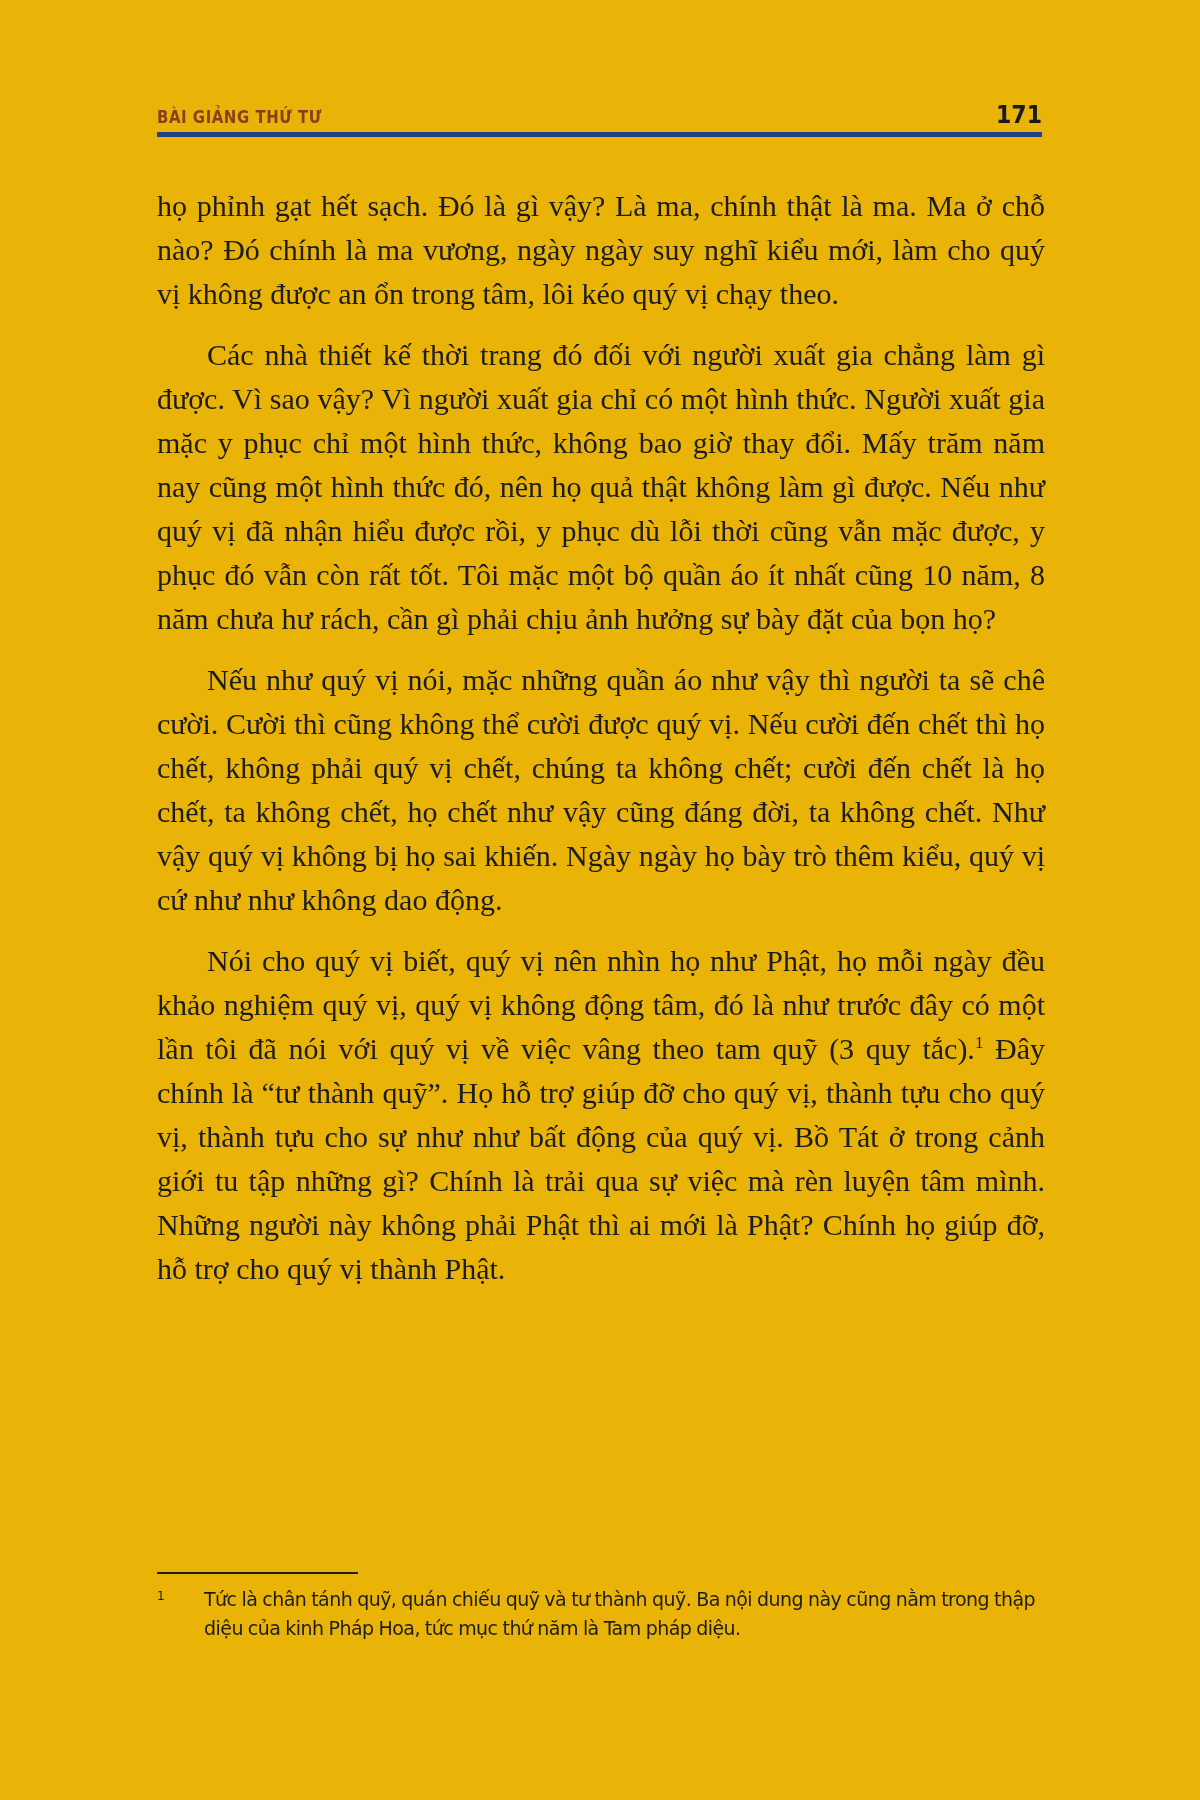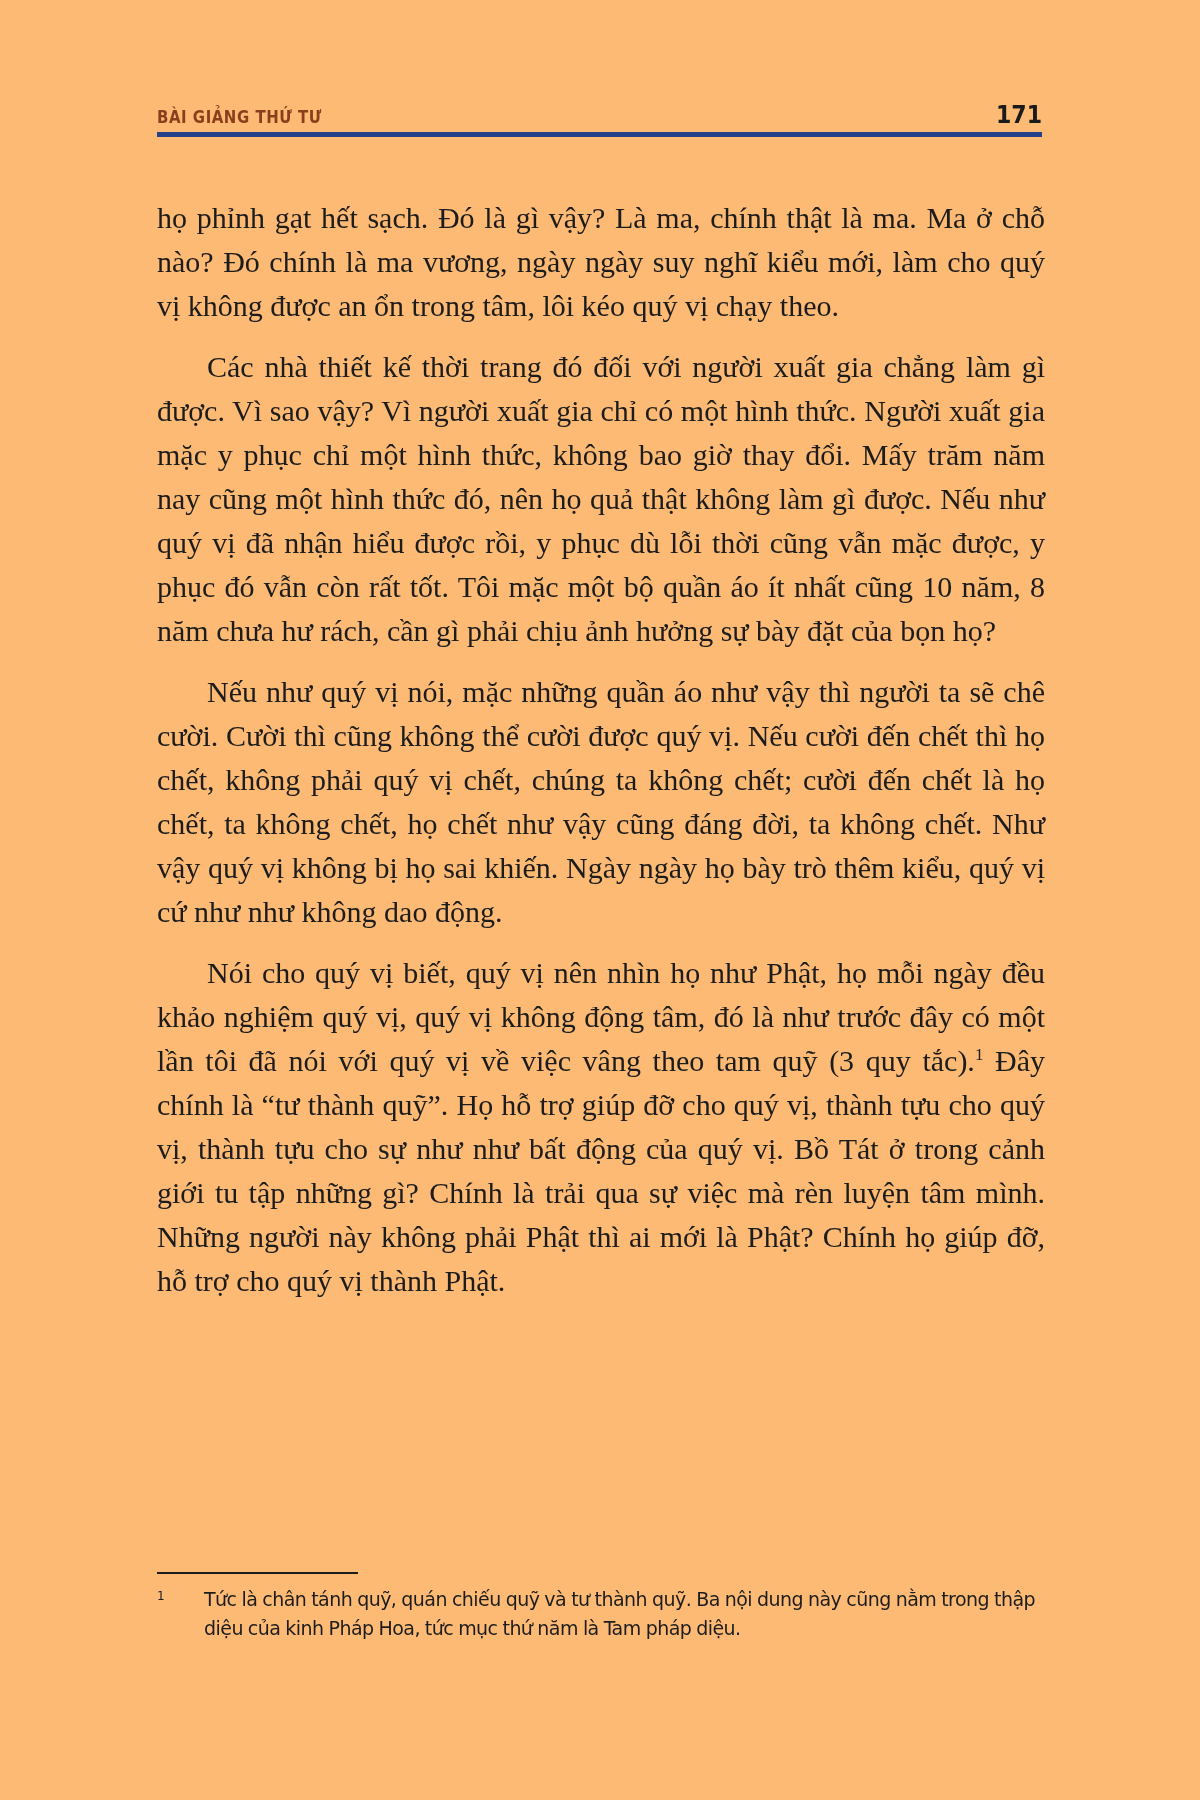"BÀI GIẢNG THỨ TƯ" .page { background: #fdba74 -> #eab308 }
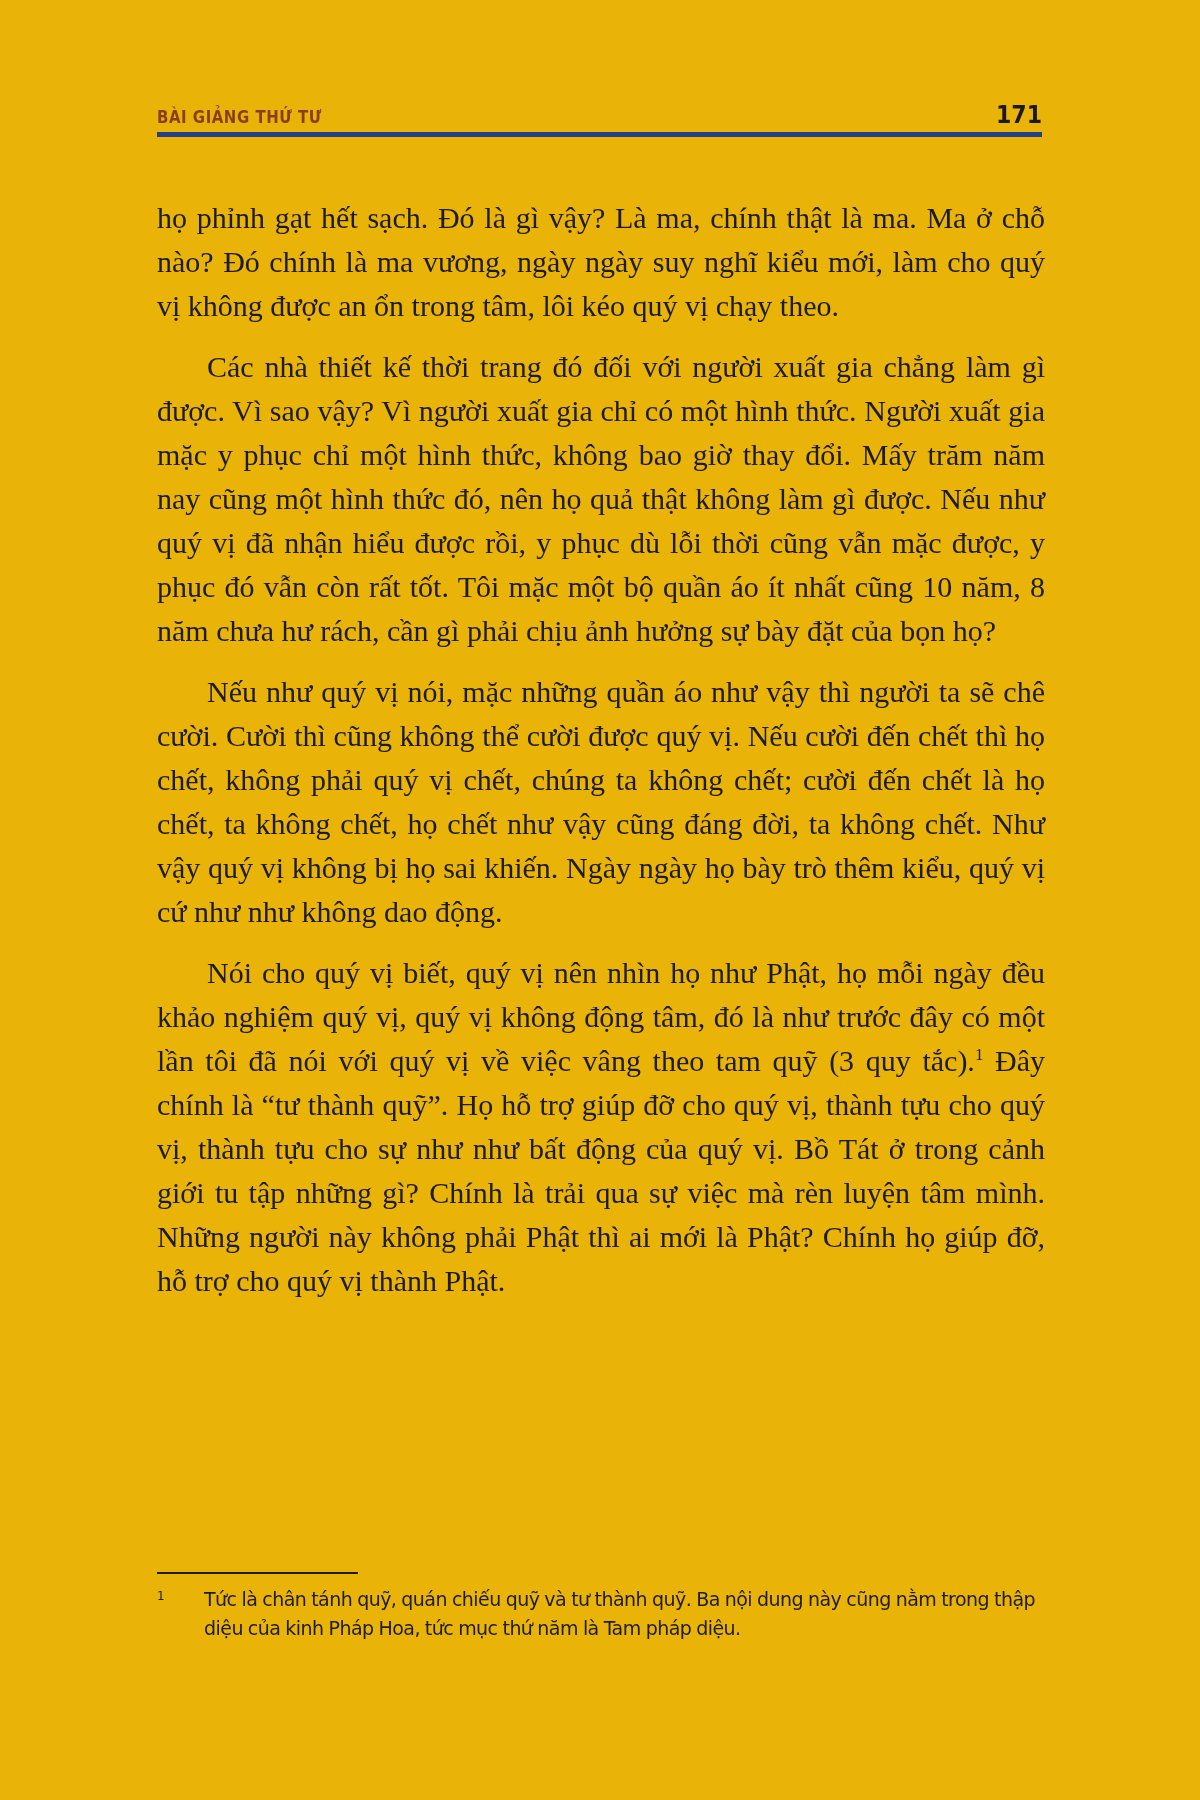"họ phỉnh gạt hết sạch." .body-text p.cont { margin-top: 12px -> none }
